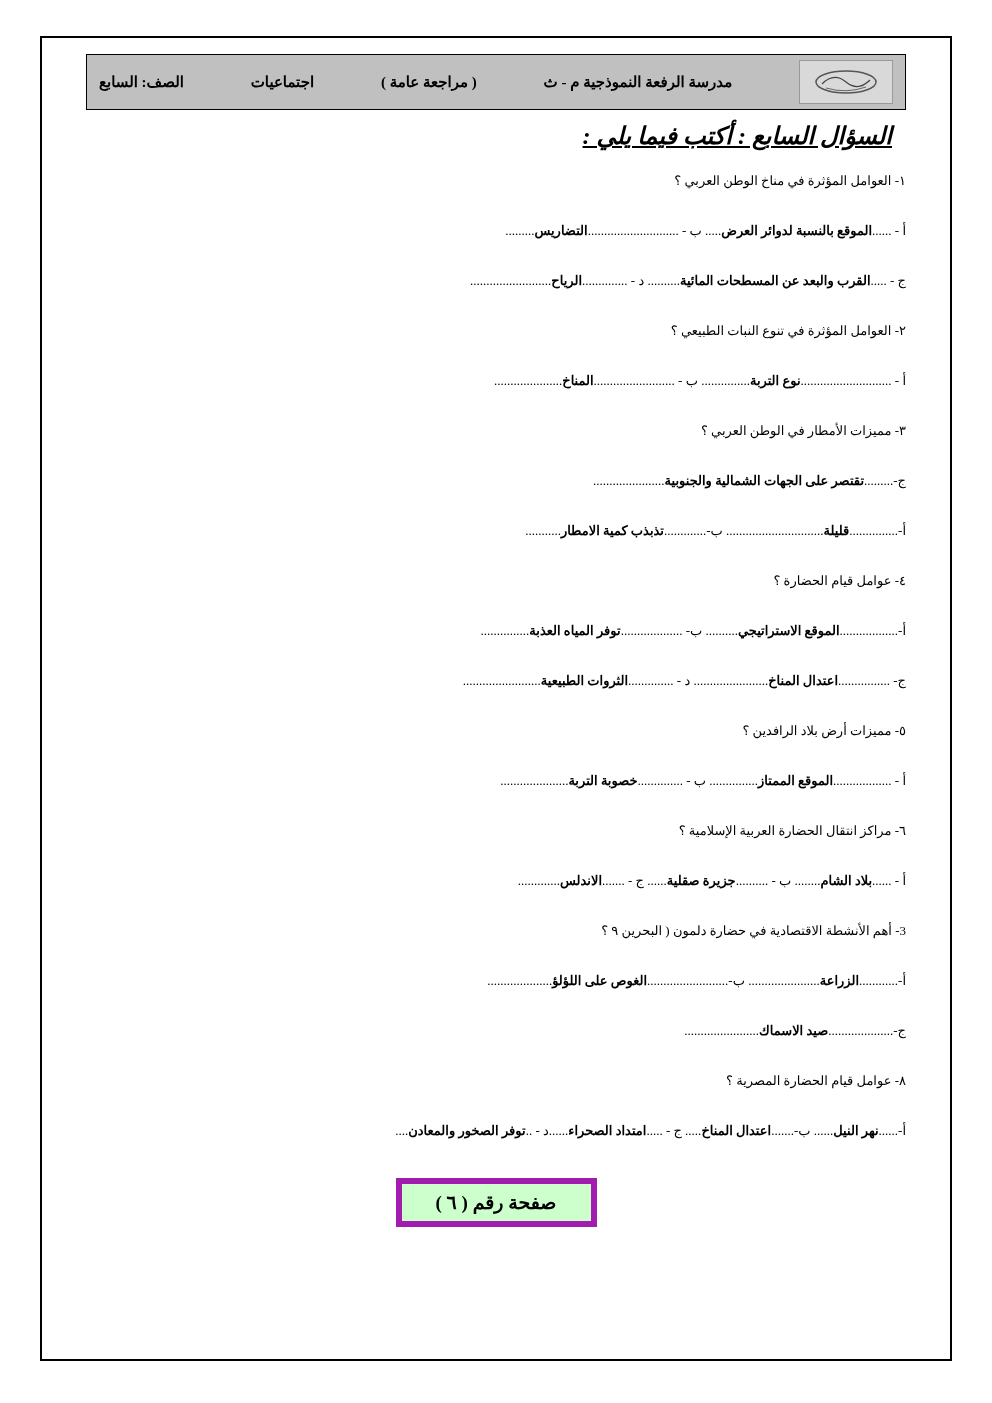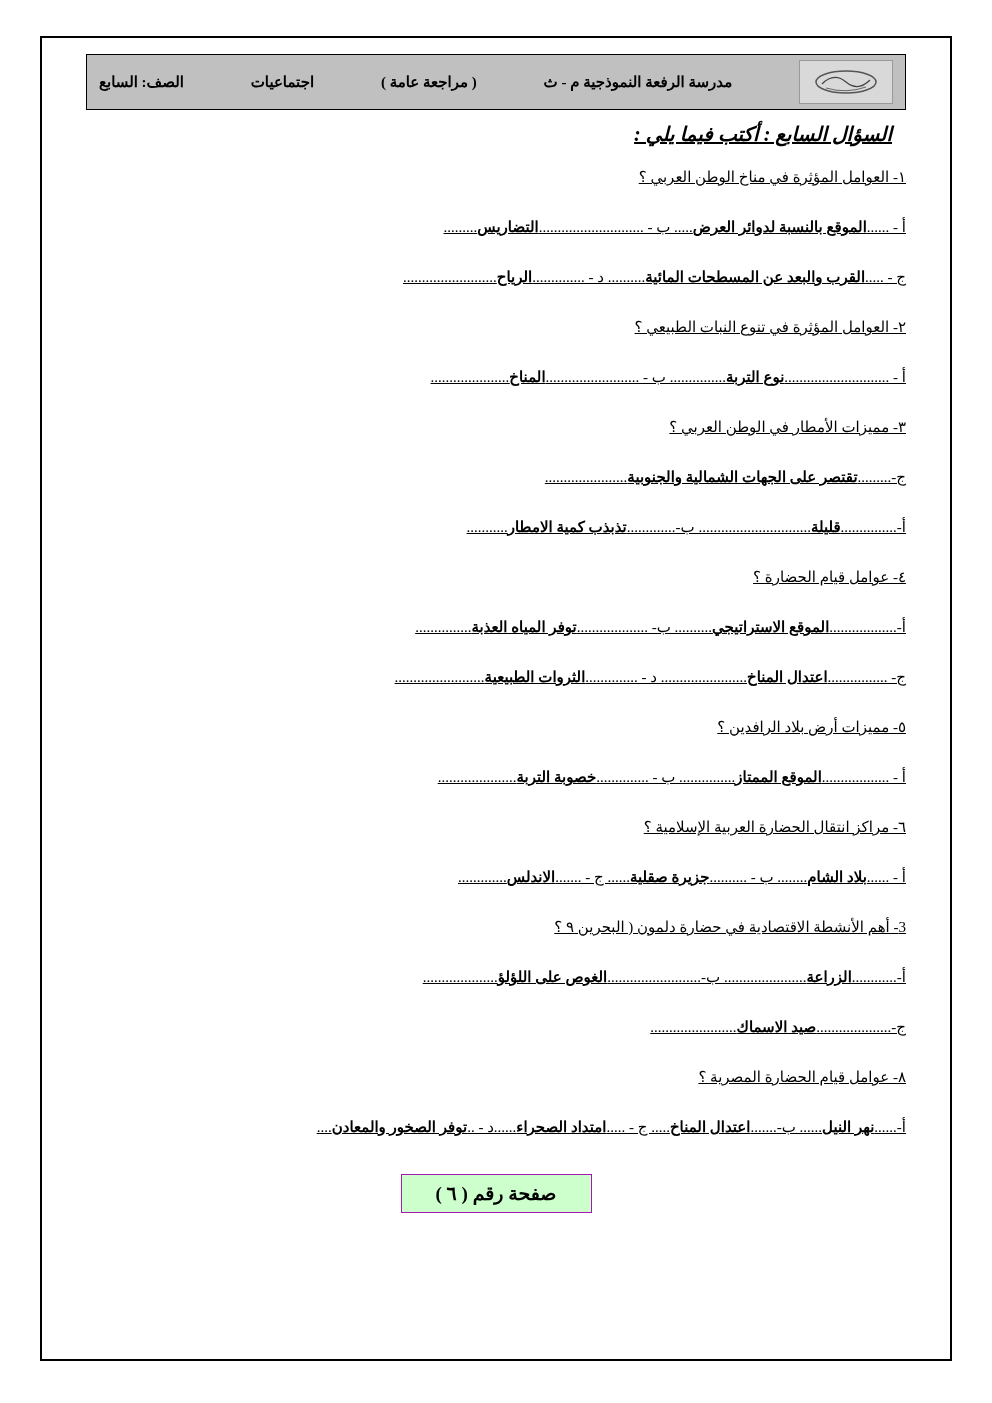"السؤال السابع : أكتب فيما" .title-line { font-size: 20px -> 24px }
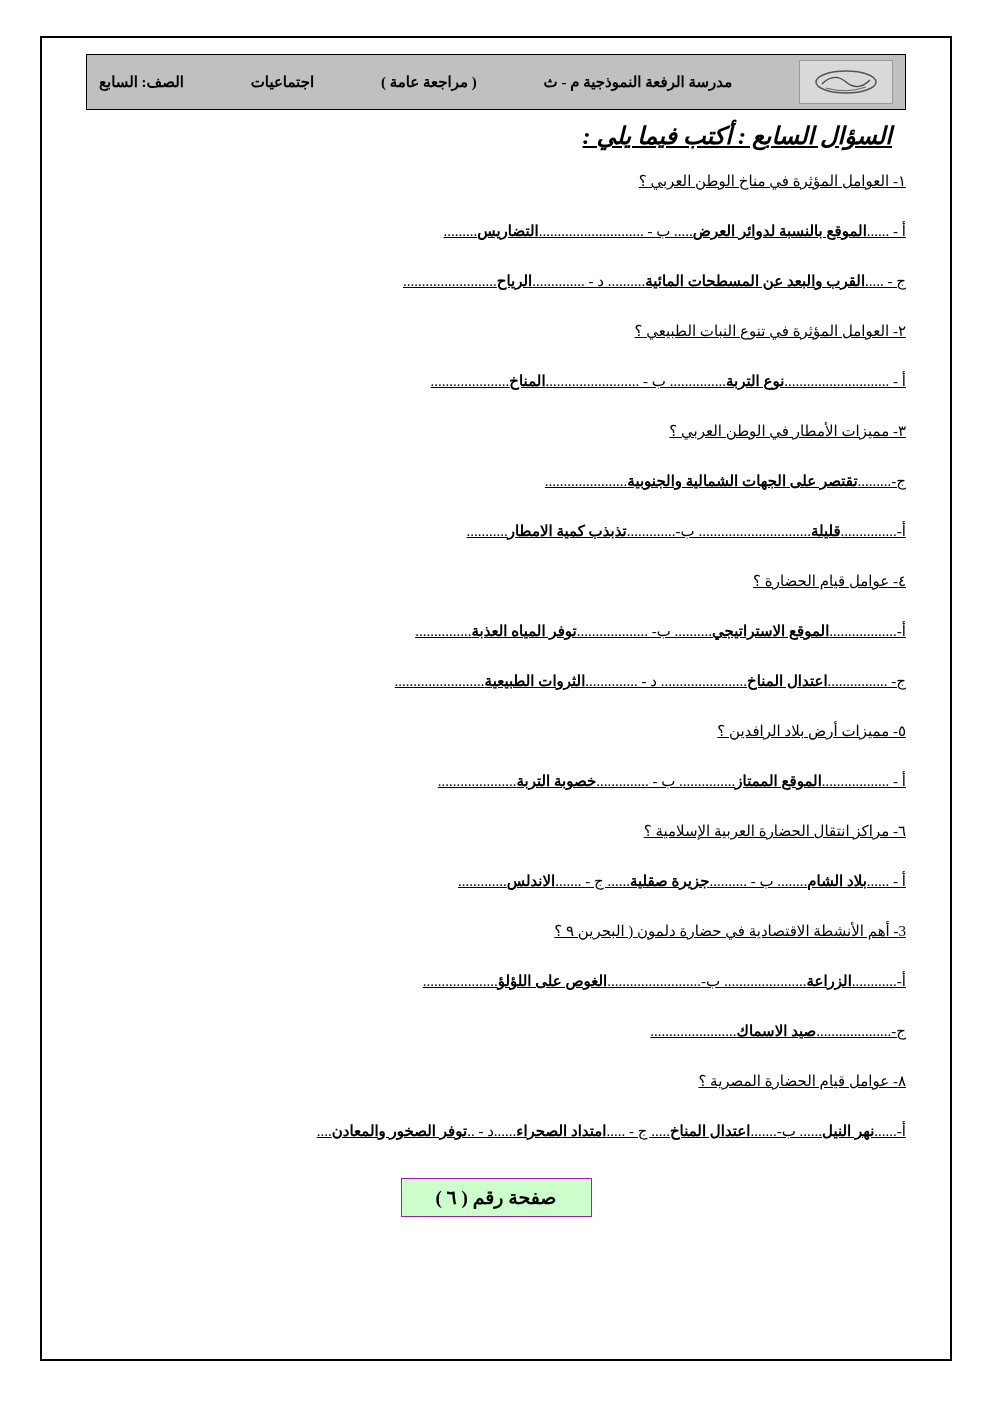"١- العوامل المؤثرة في مناخ" .line { font-size: 15px -> 13px; text-decoration: underline -> none }
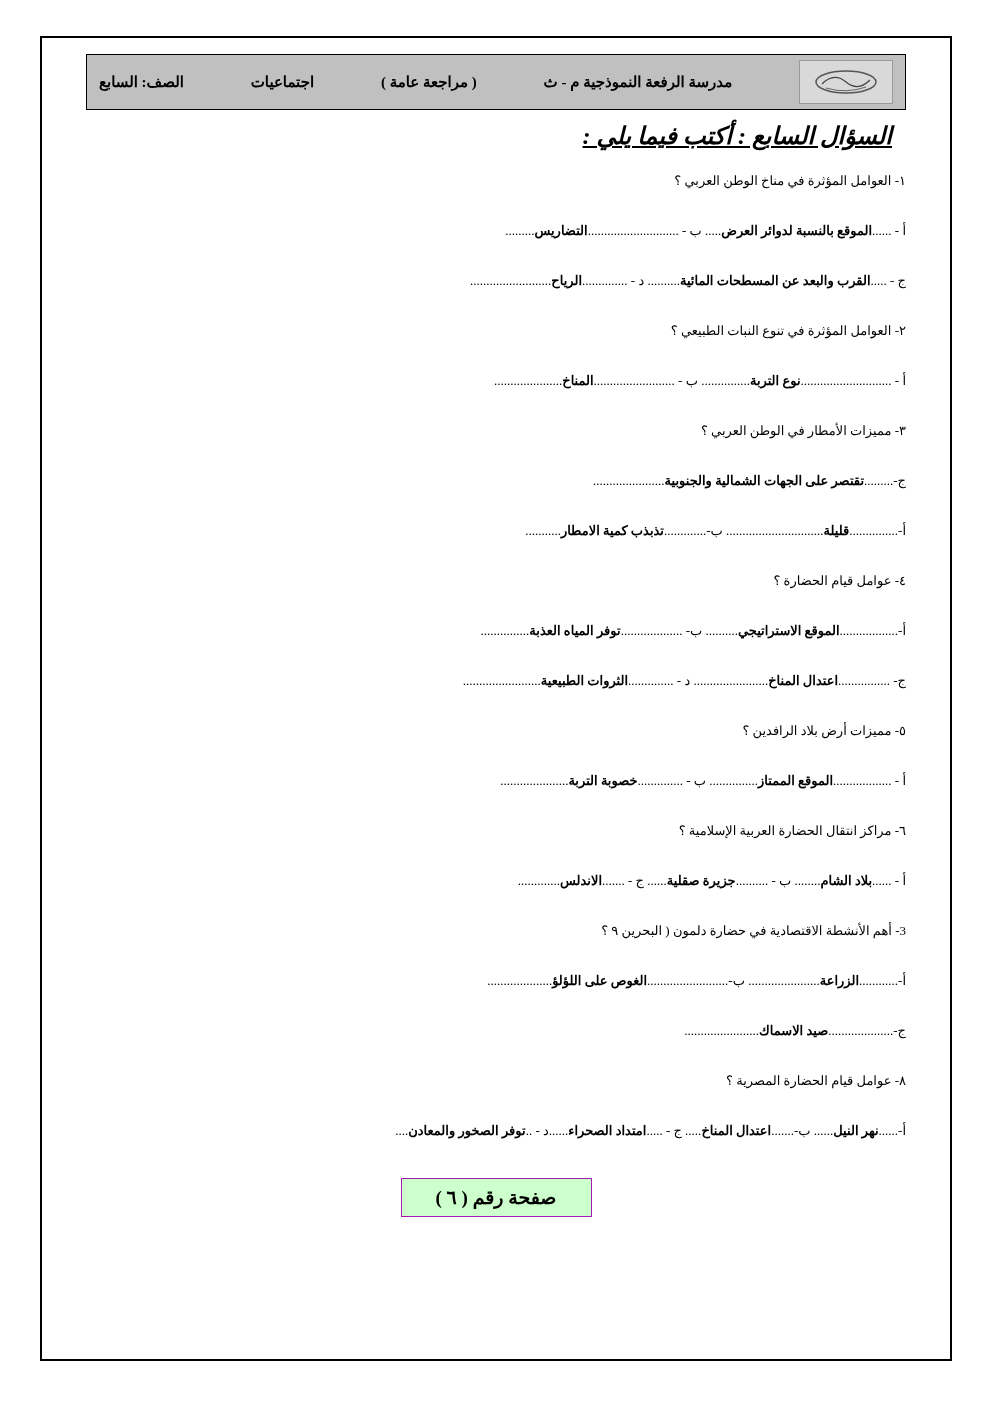"صفحة رقم ( ٦ )" .footer-box { border: 1px solid #a21caf -> 6px solid #a21caf }
